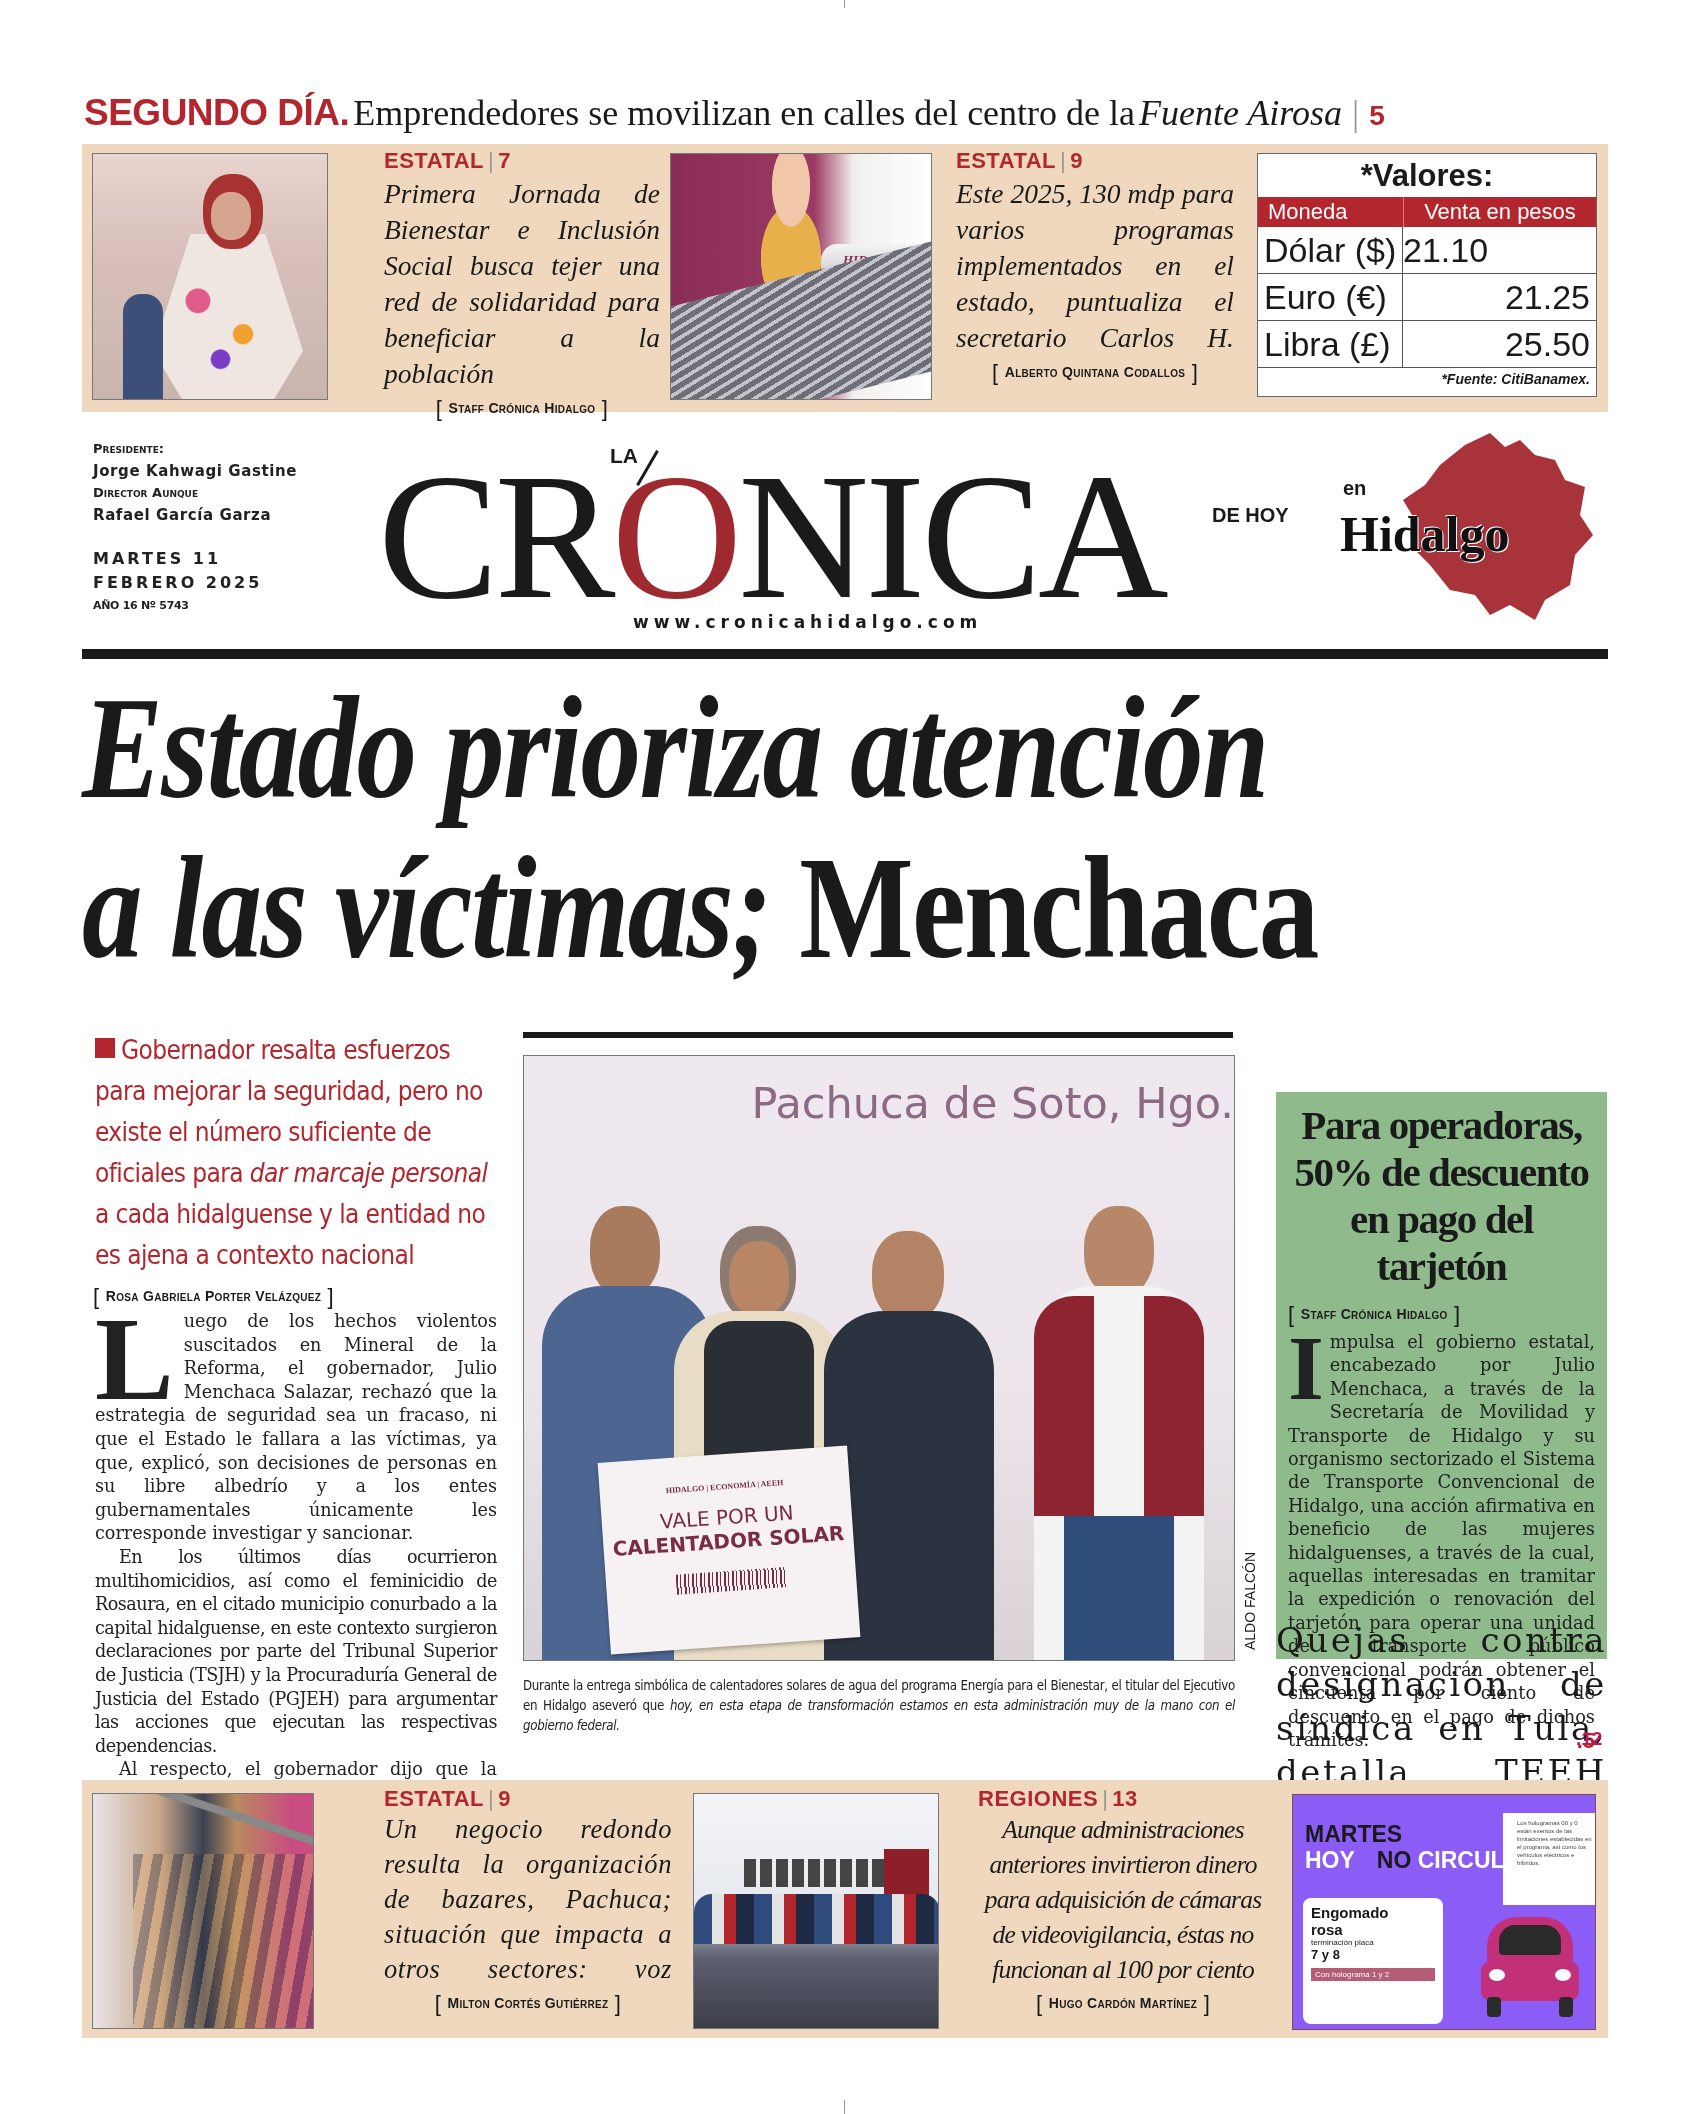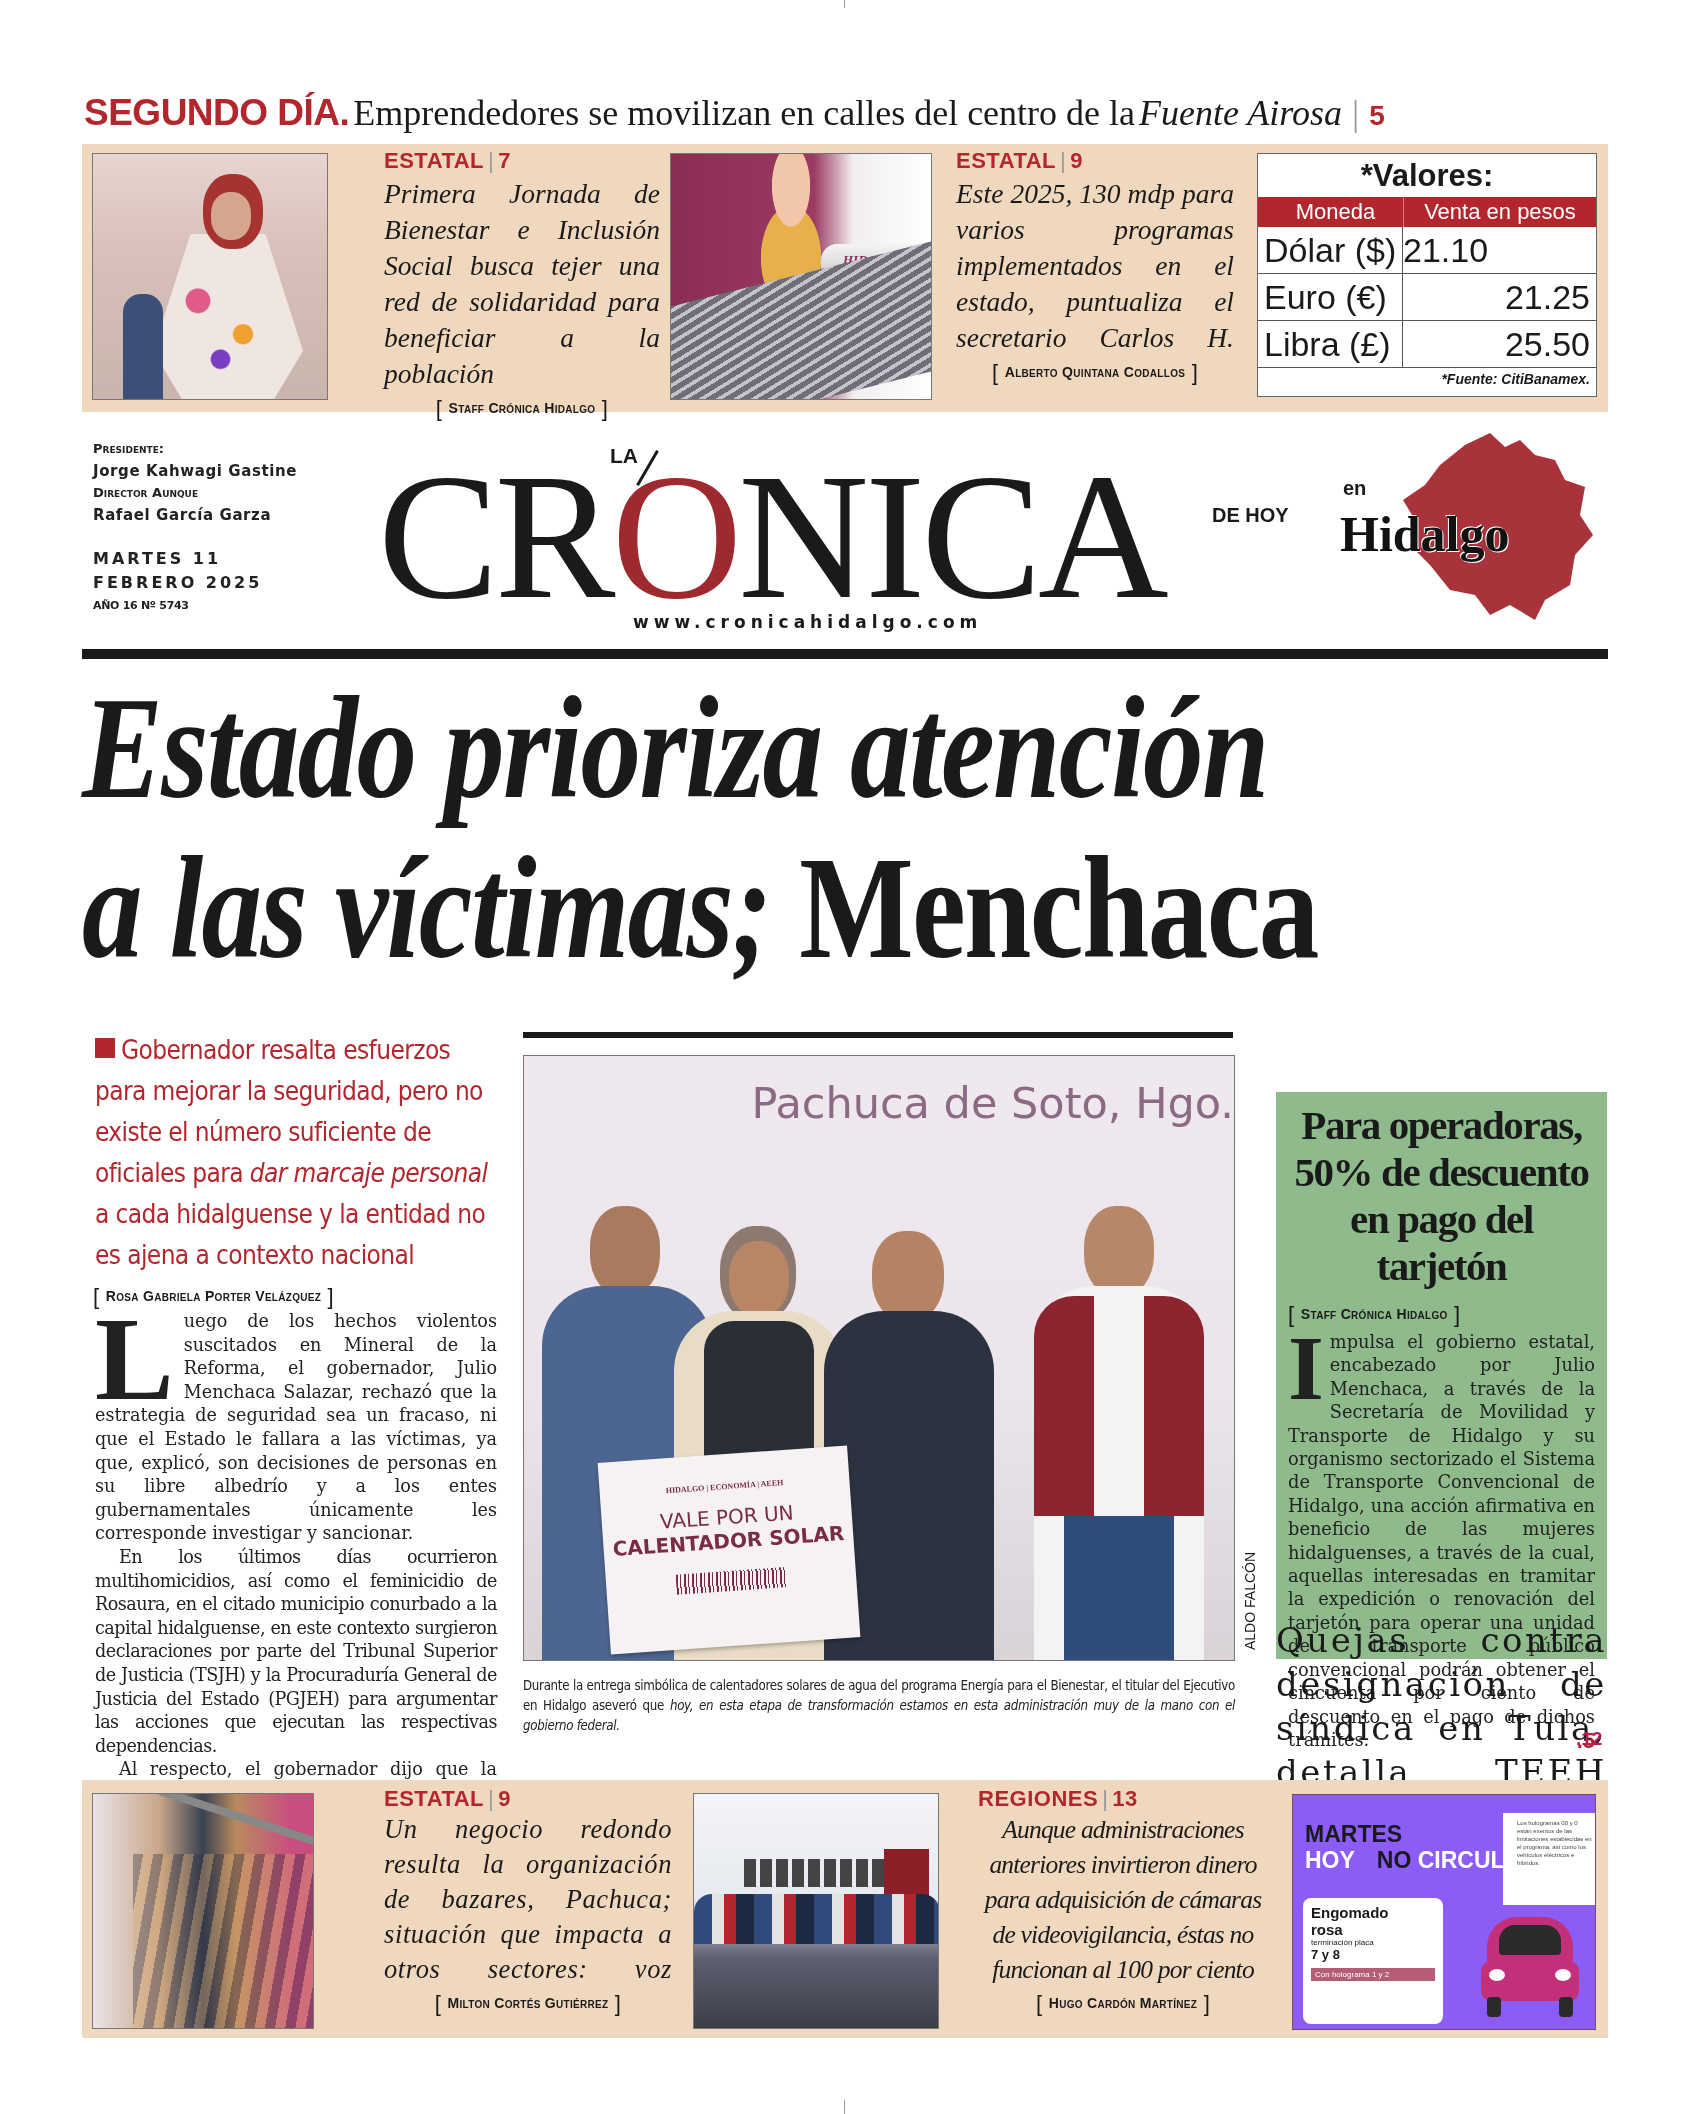"Moneda" div { text-align: center -> none }
